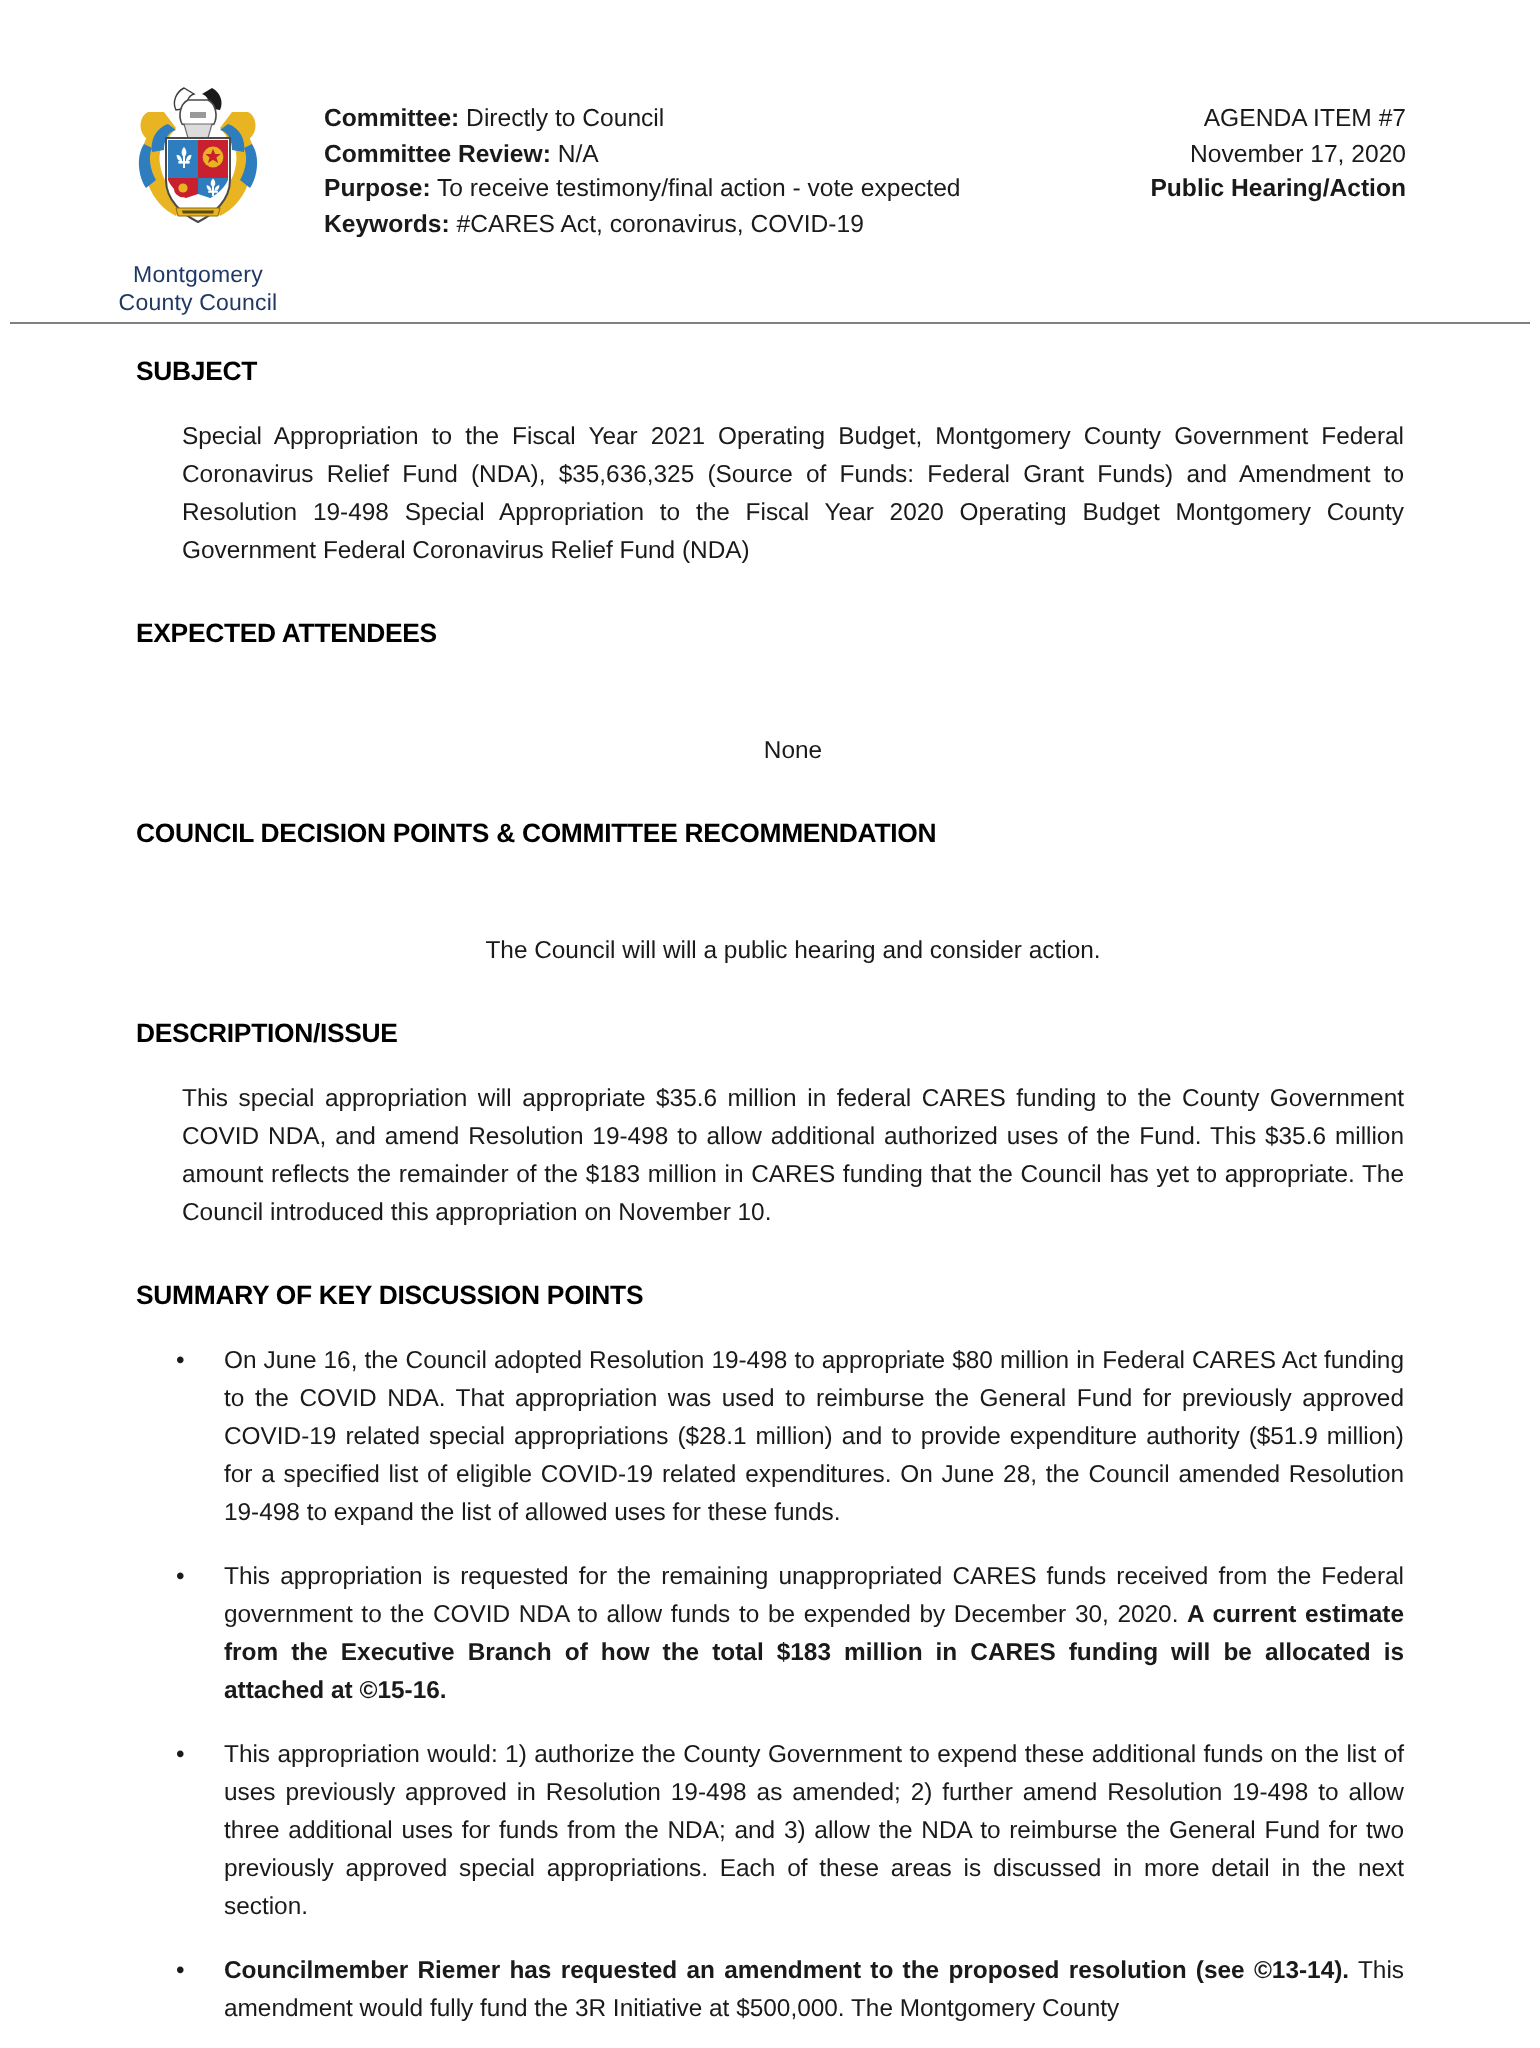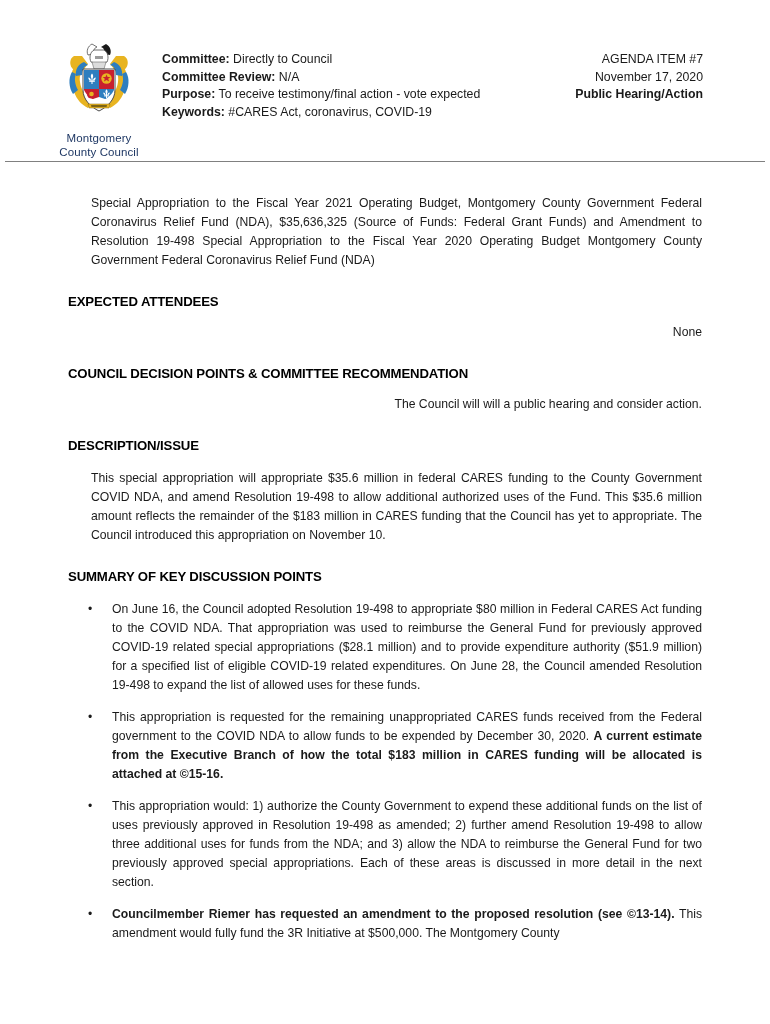"SUBJECT" div.sec-head { html: none -> <div>SUBJECT</div> }
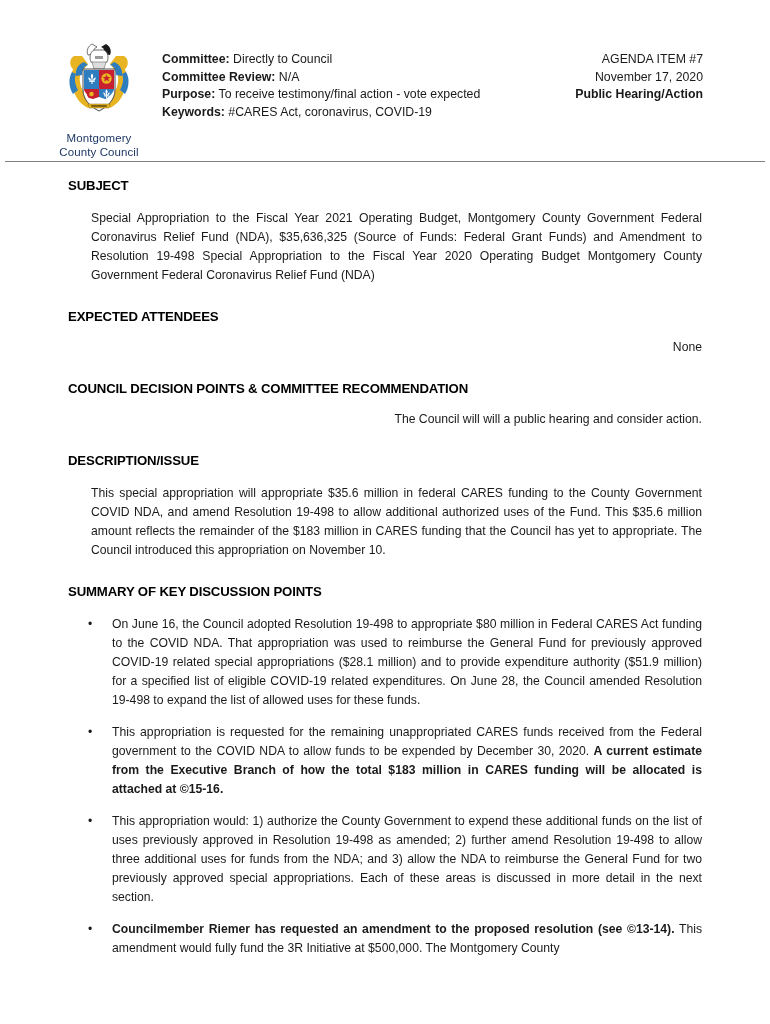"None" .para.nojust { margin-top: none -> 28px; text-align: right -> center }
